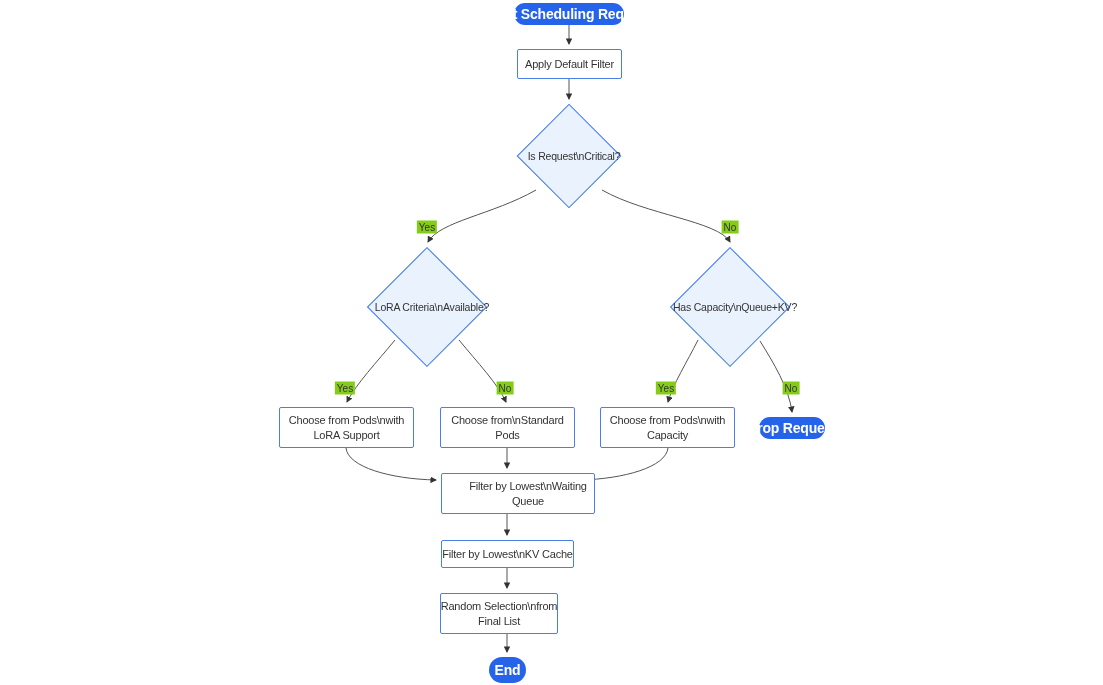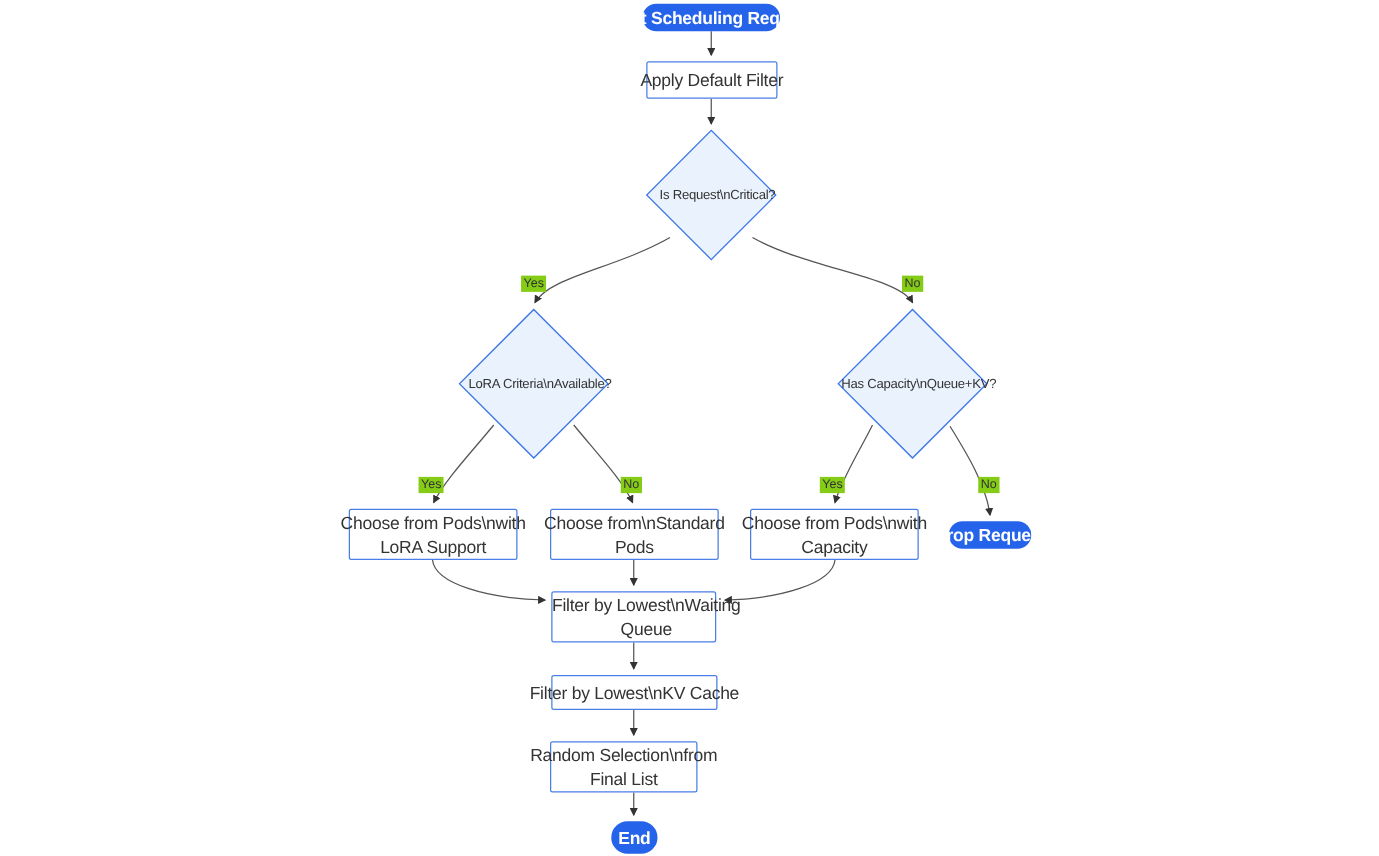"Apply Default Filter" .rect-node { font-size: 14px -> 11px }
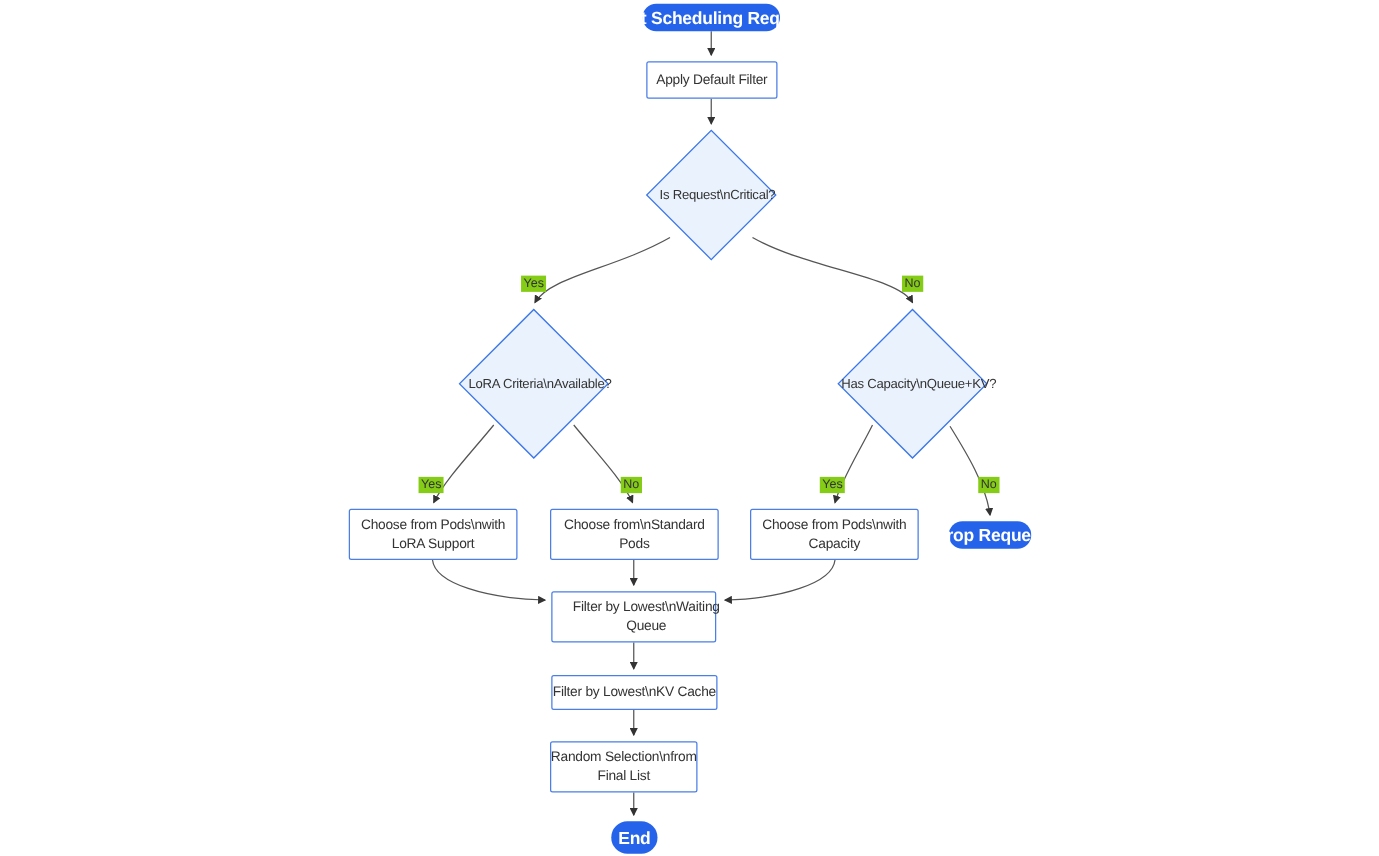"Filter by Lowest\nWaiting" div.node { width: 132px -> 154px }
